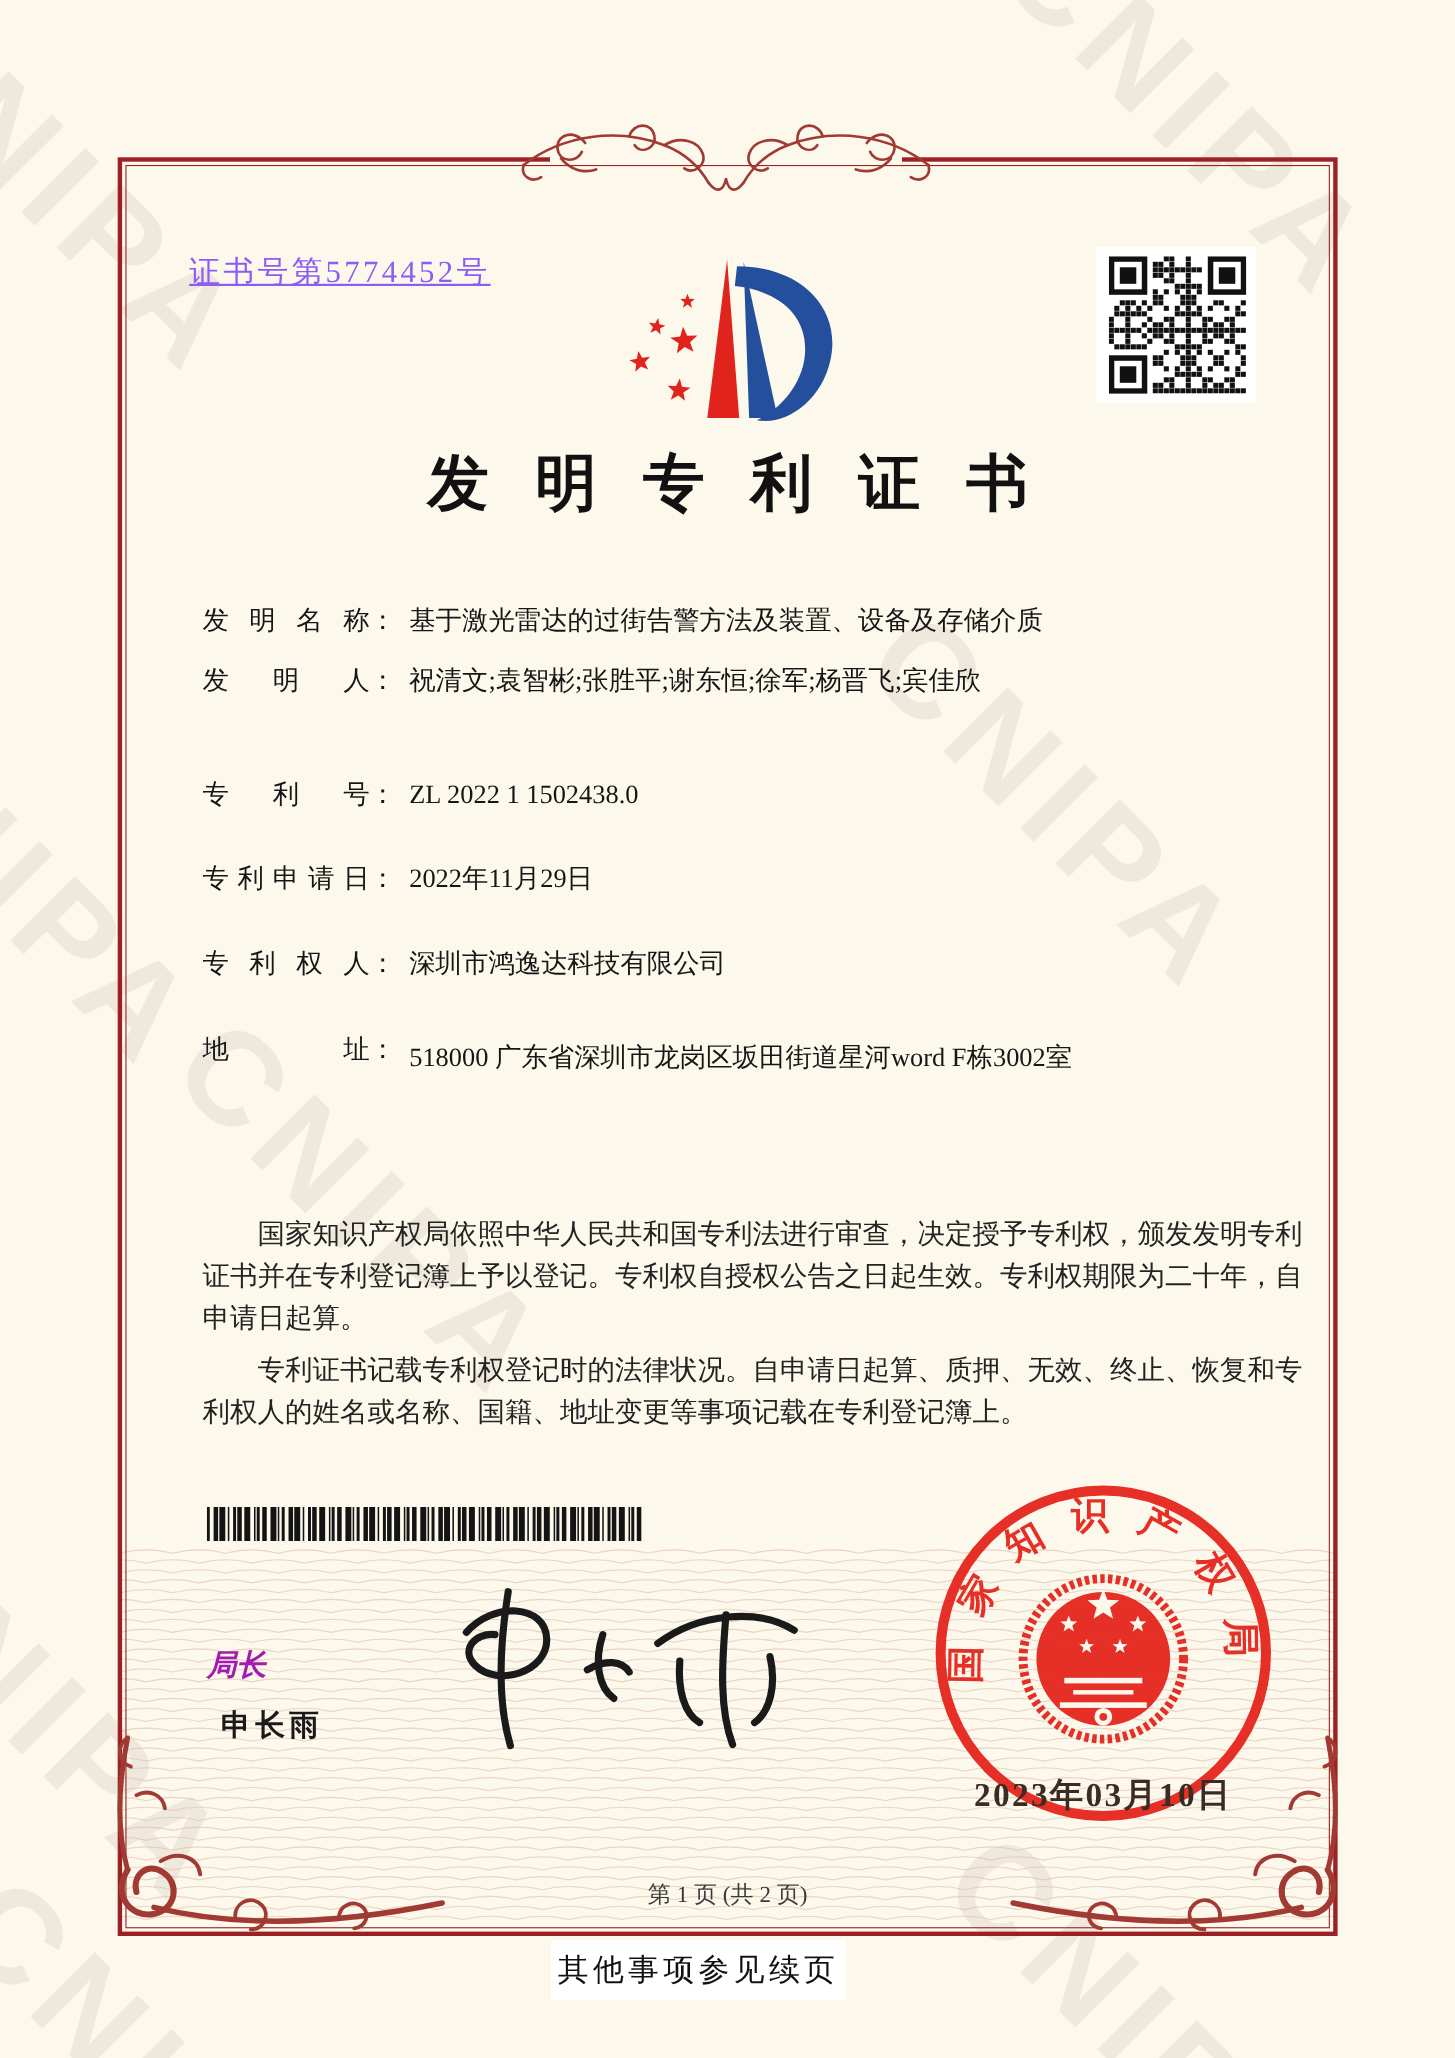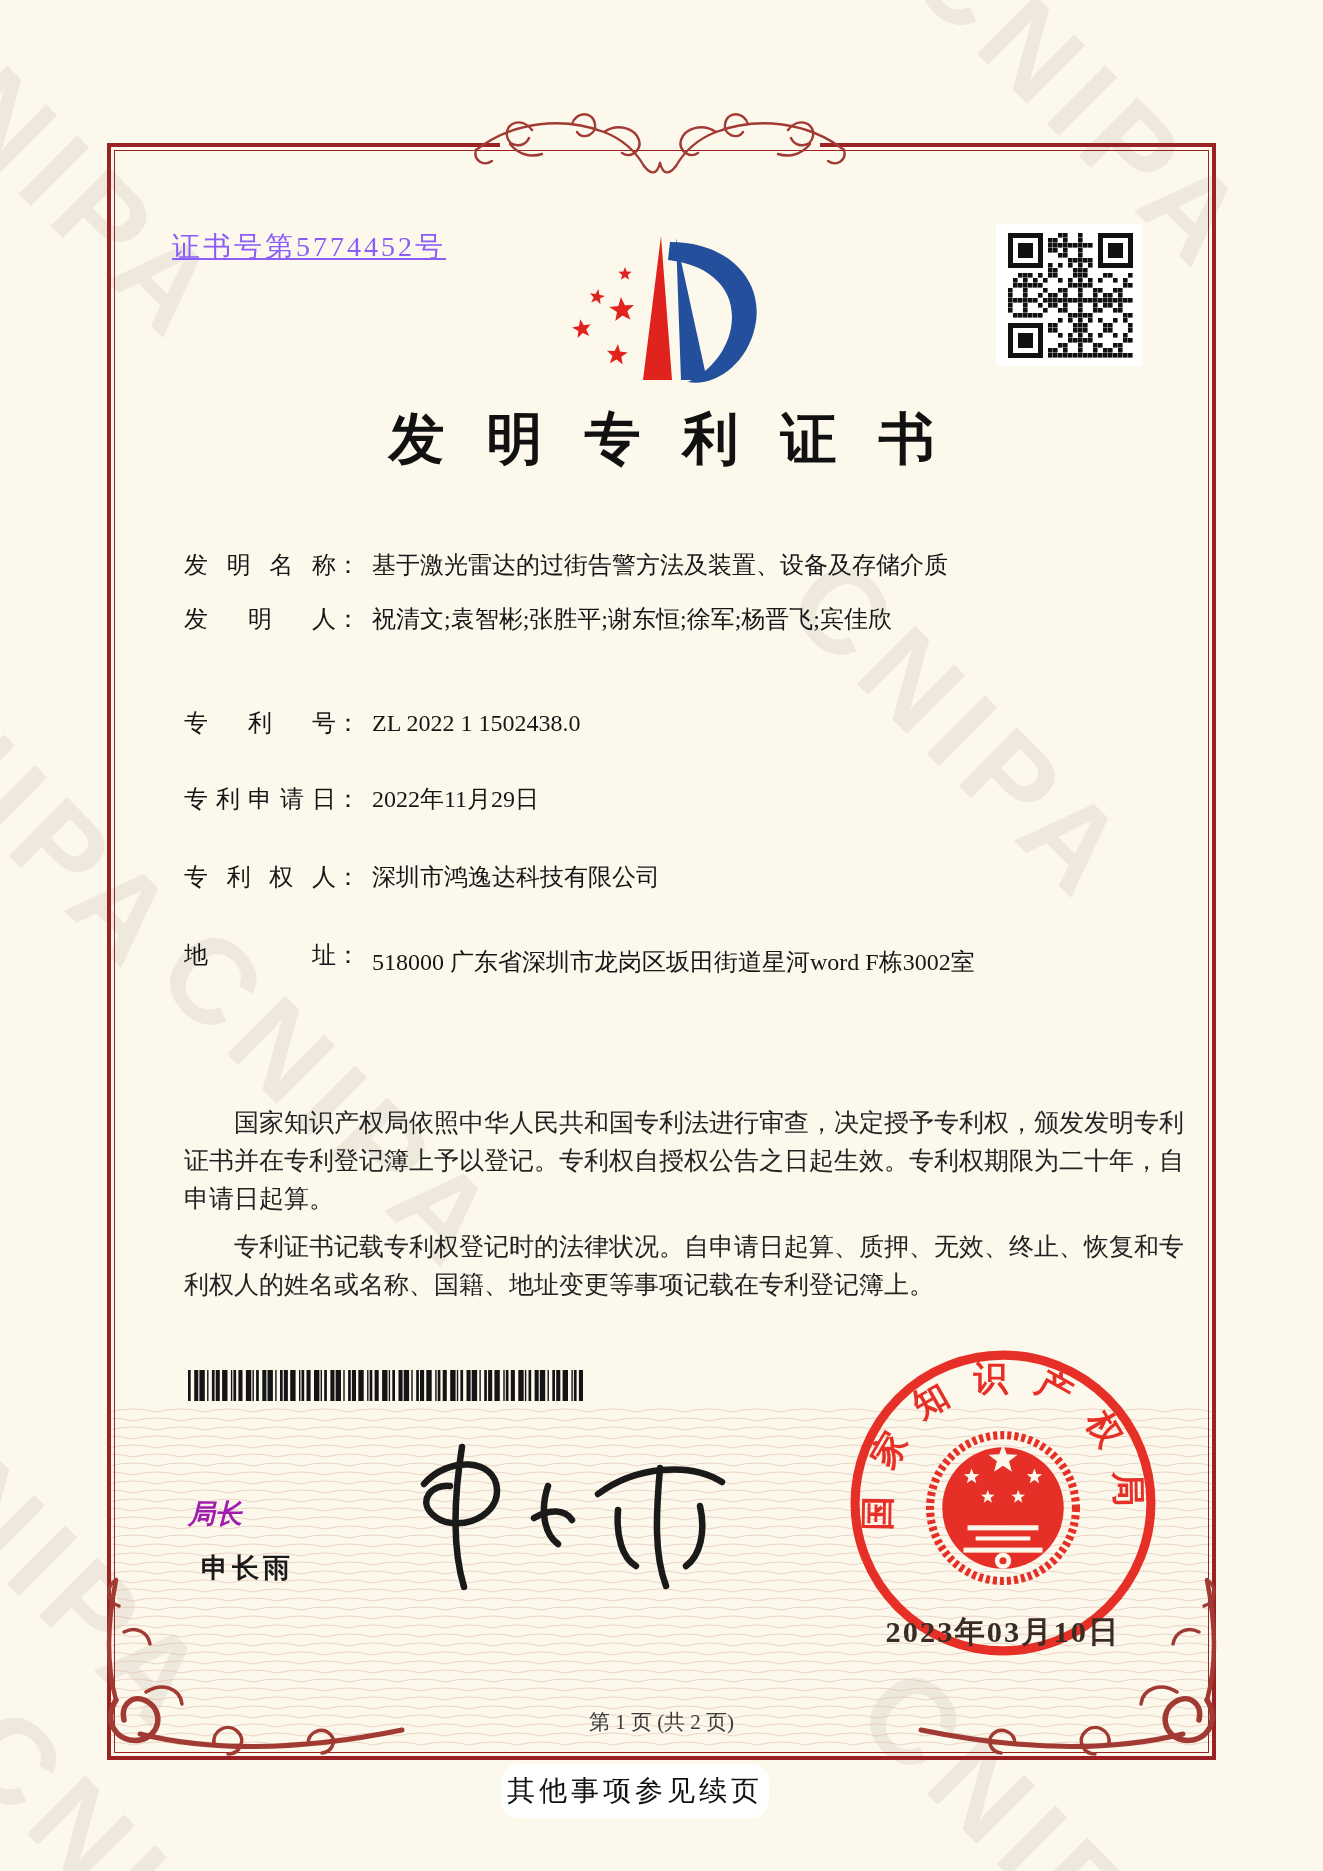"其他事项参见续页" .cont-box { border-radius: 18px -> none }
